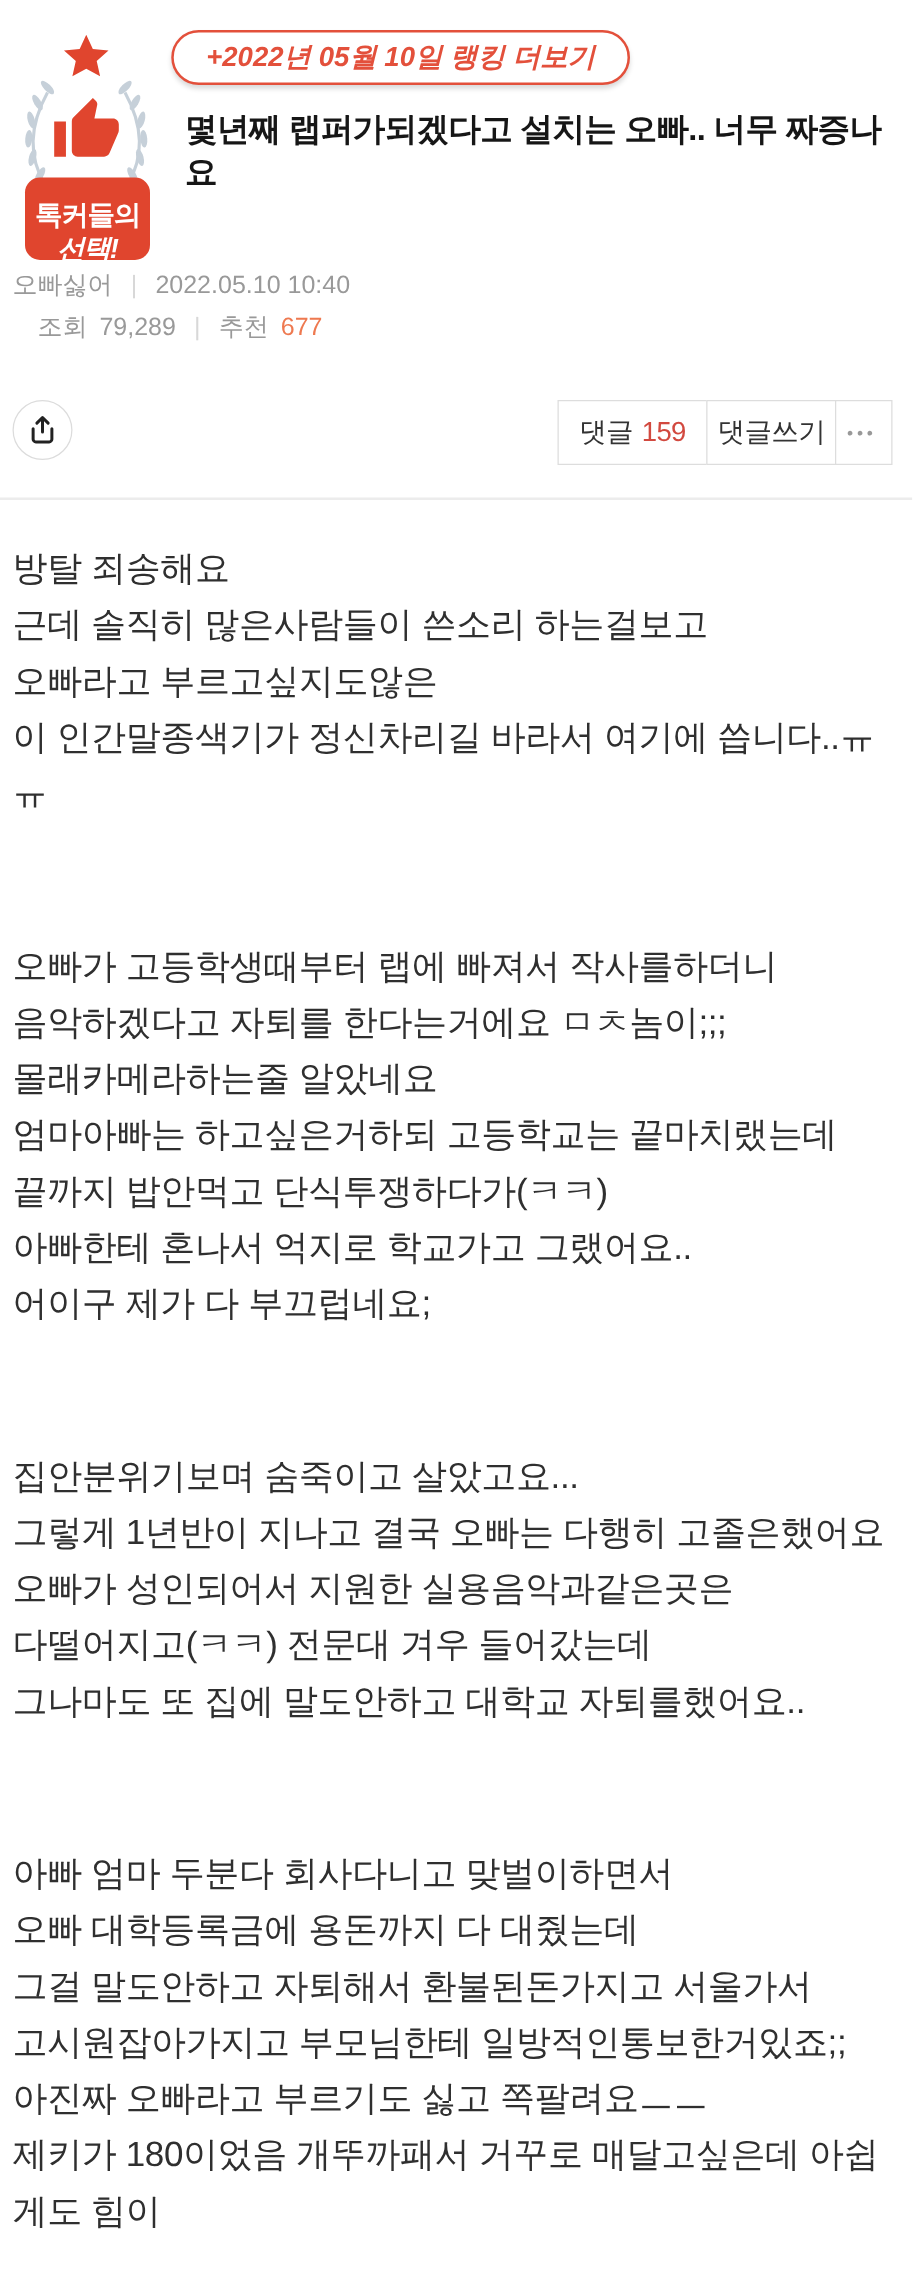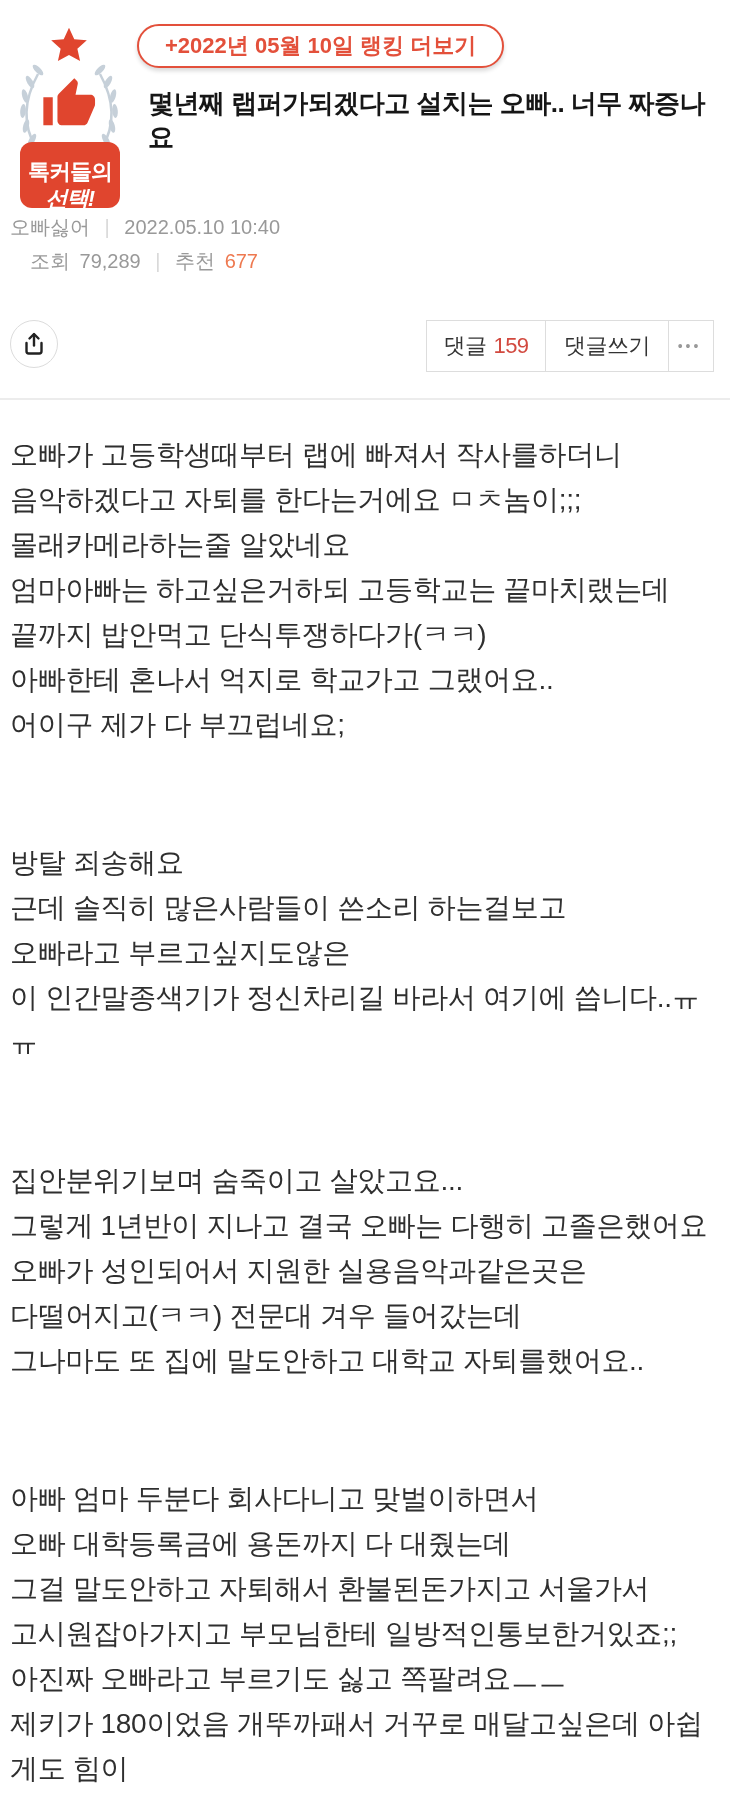"+2022년 05월 10일 랭킹 더보기" .rank-btn { font-style: none -> italic }
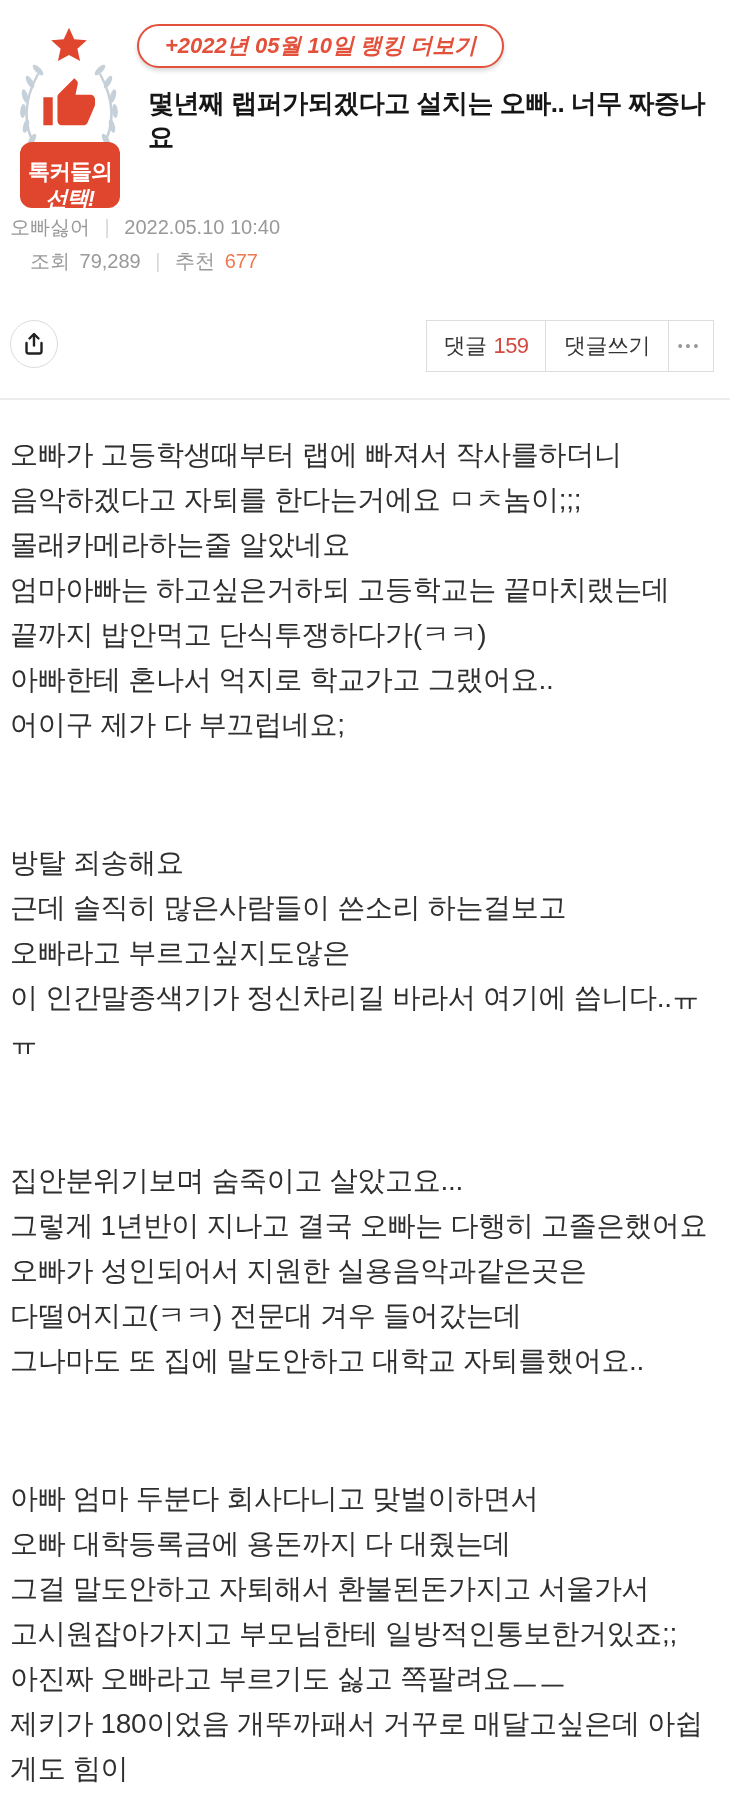"댓글쓰기" .seg-write { width: 124px -> 104px }
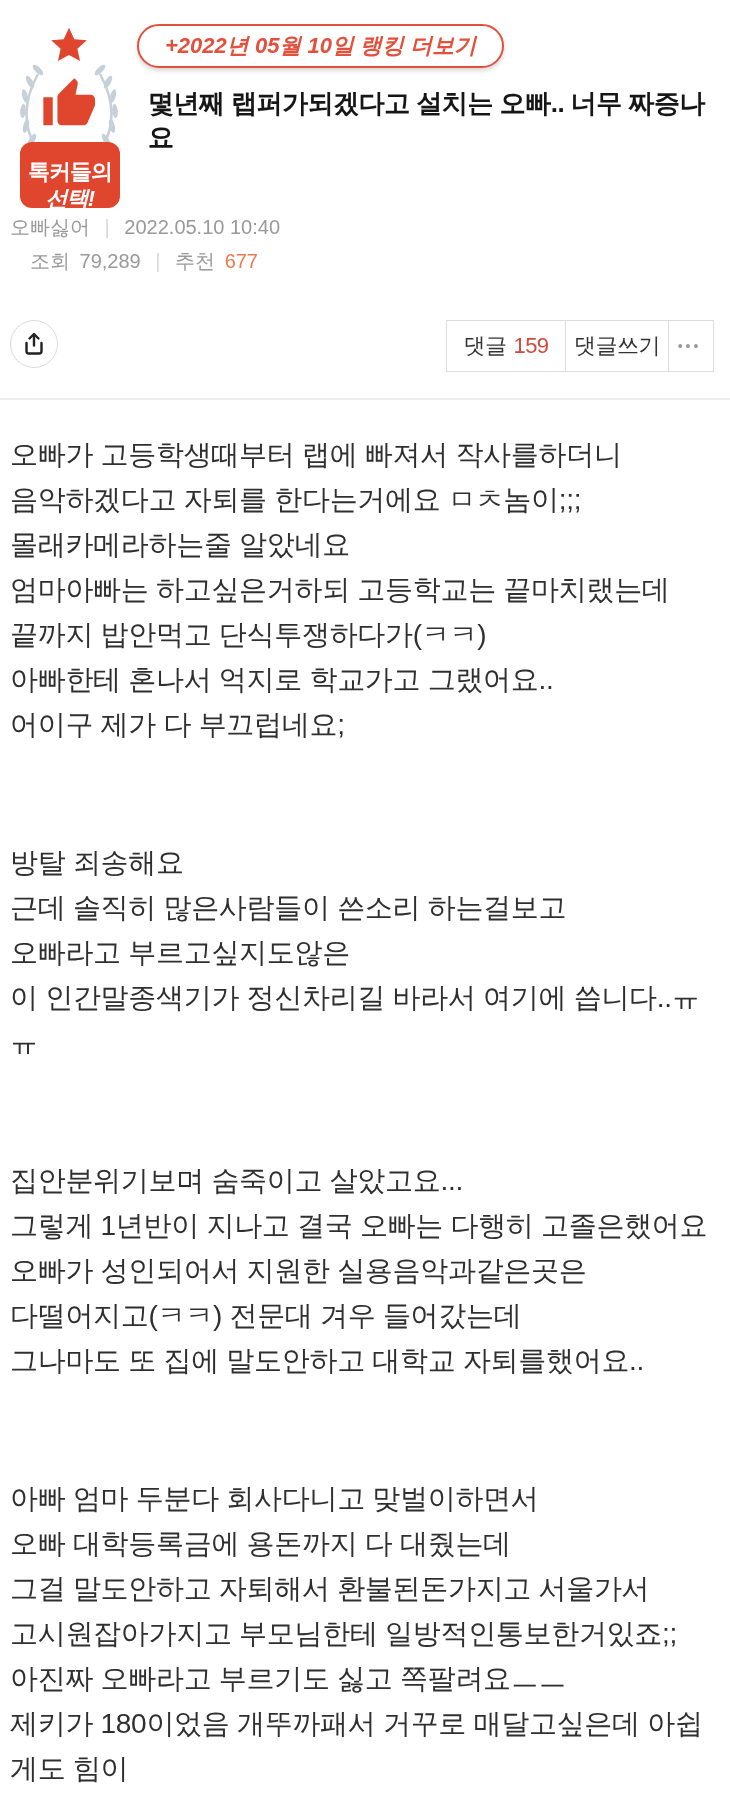"오빠가 고등학생때부터 랩에 빠져서 작사를하더니" div.para { order: before "방탈 죄송해요" -> after "방탈 죄송해요" }
